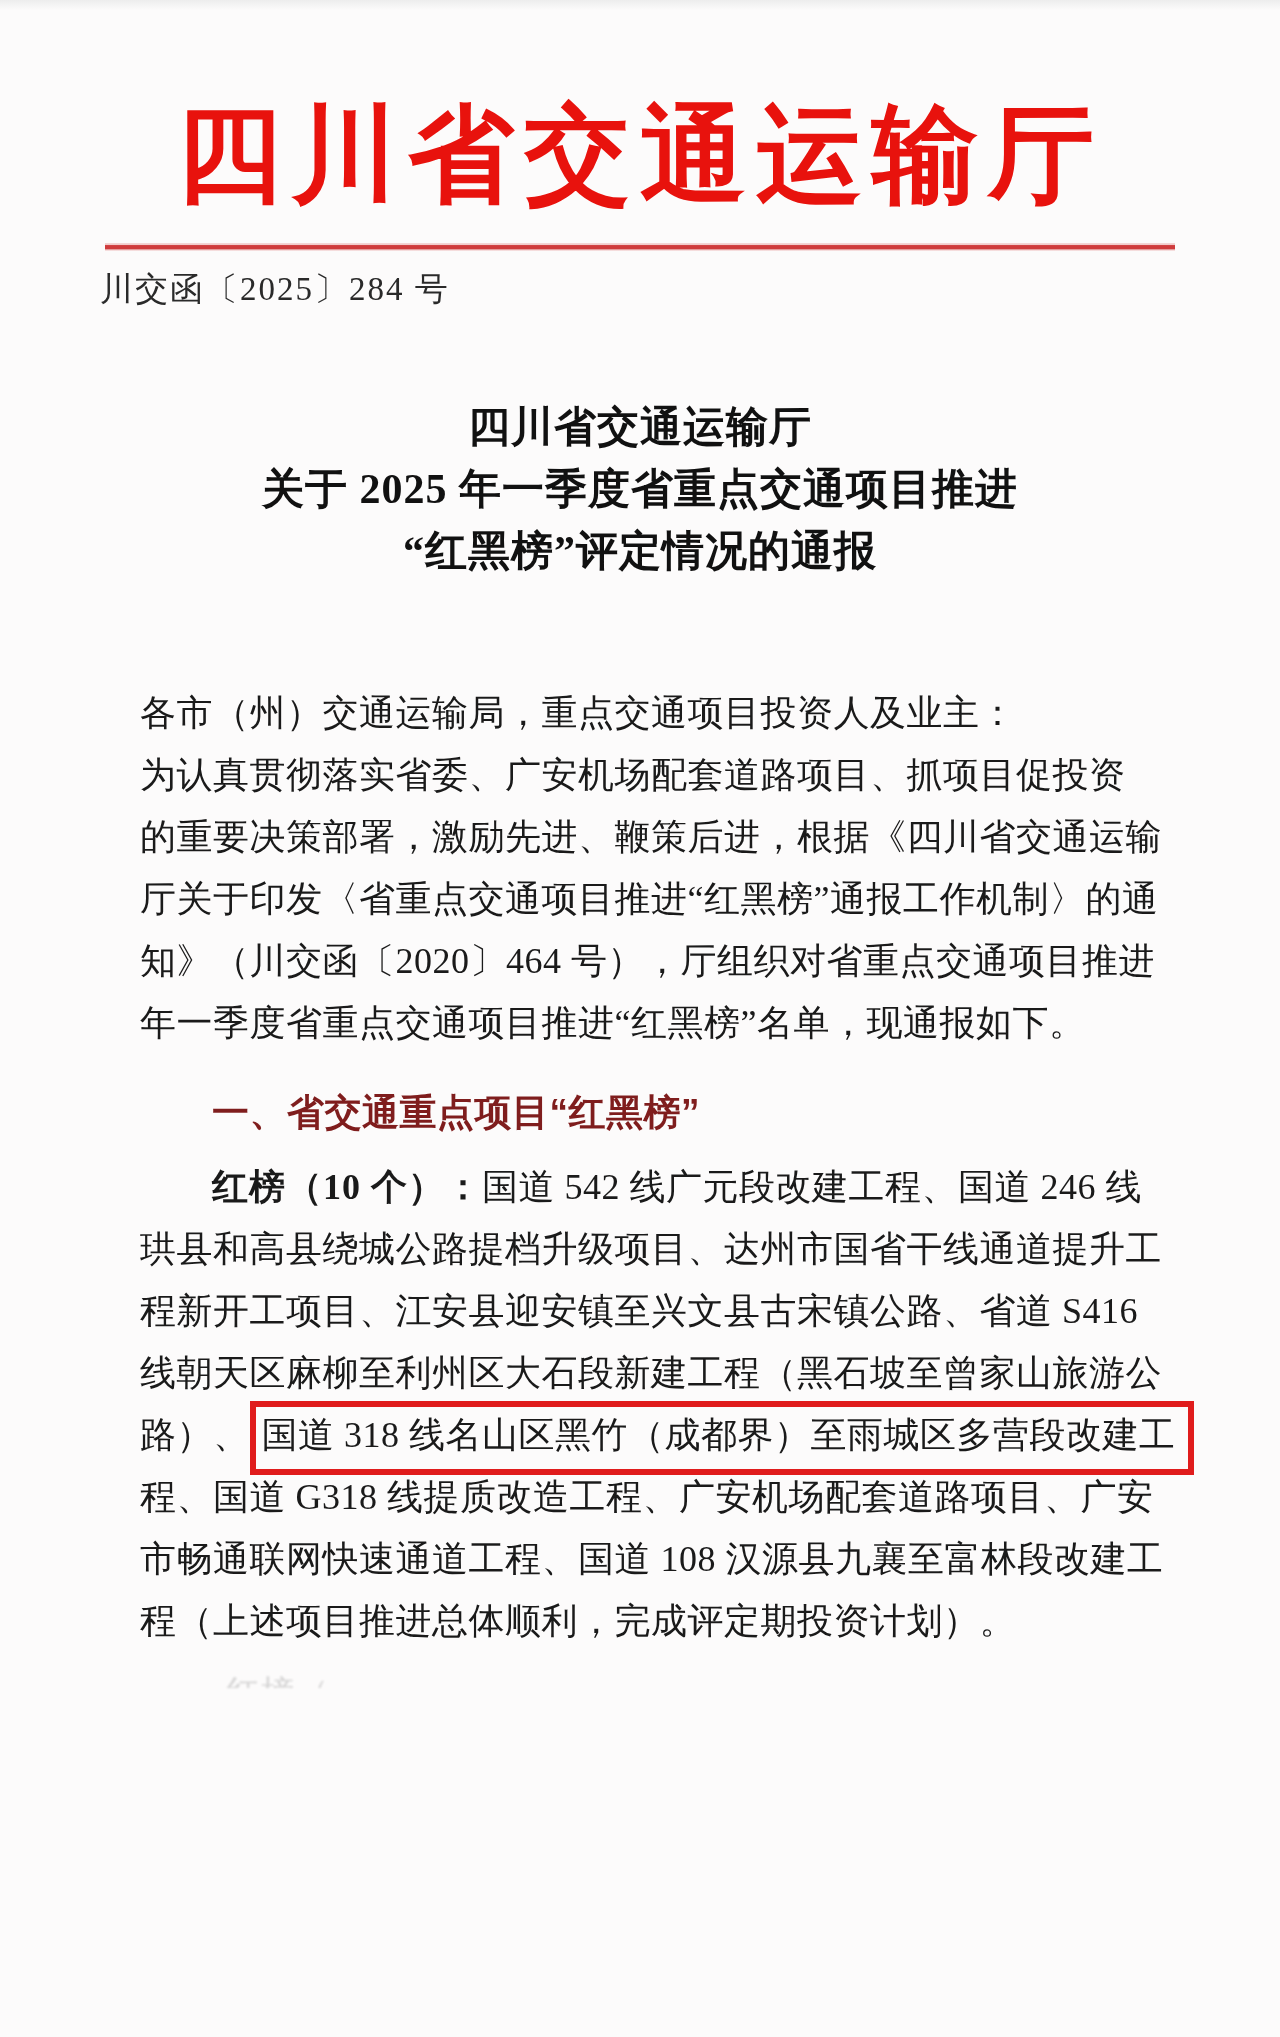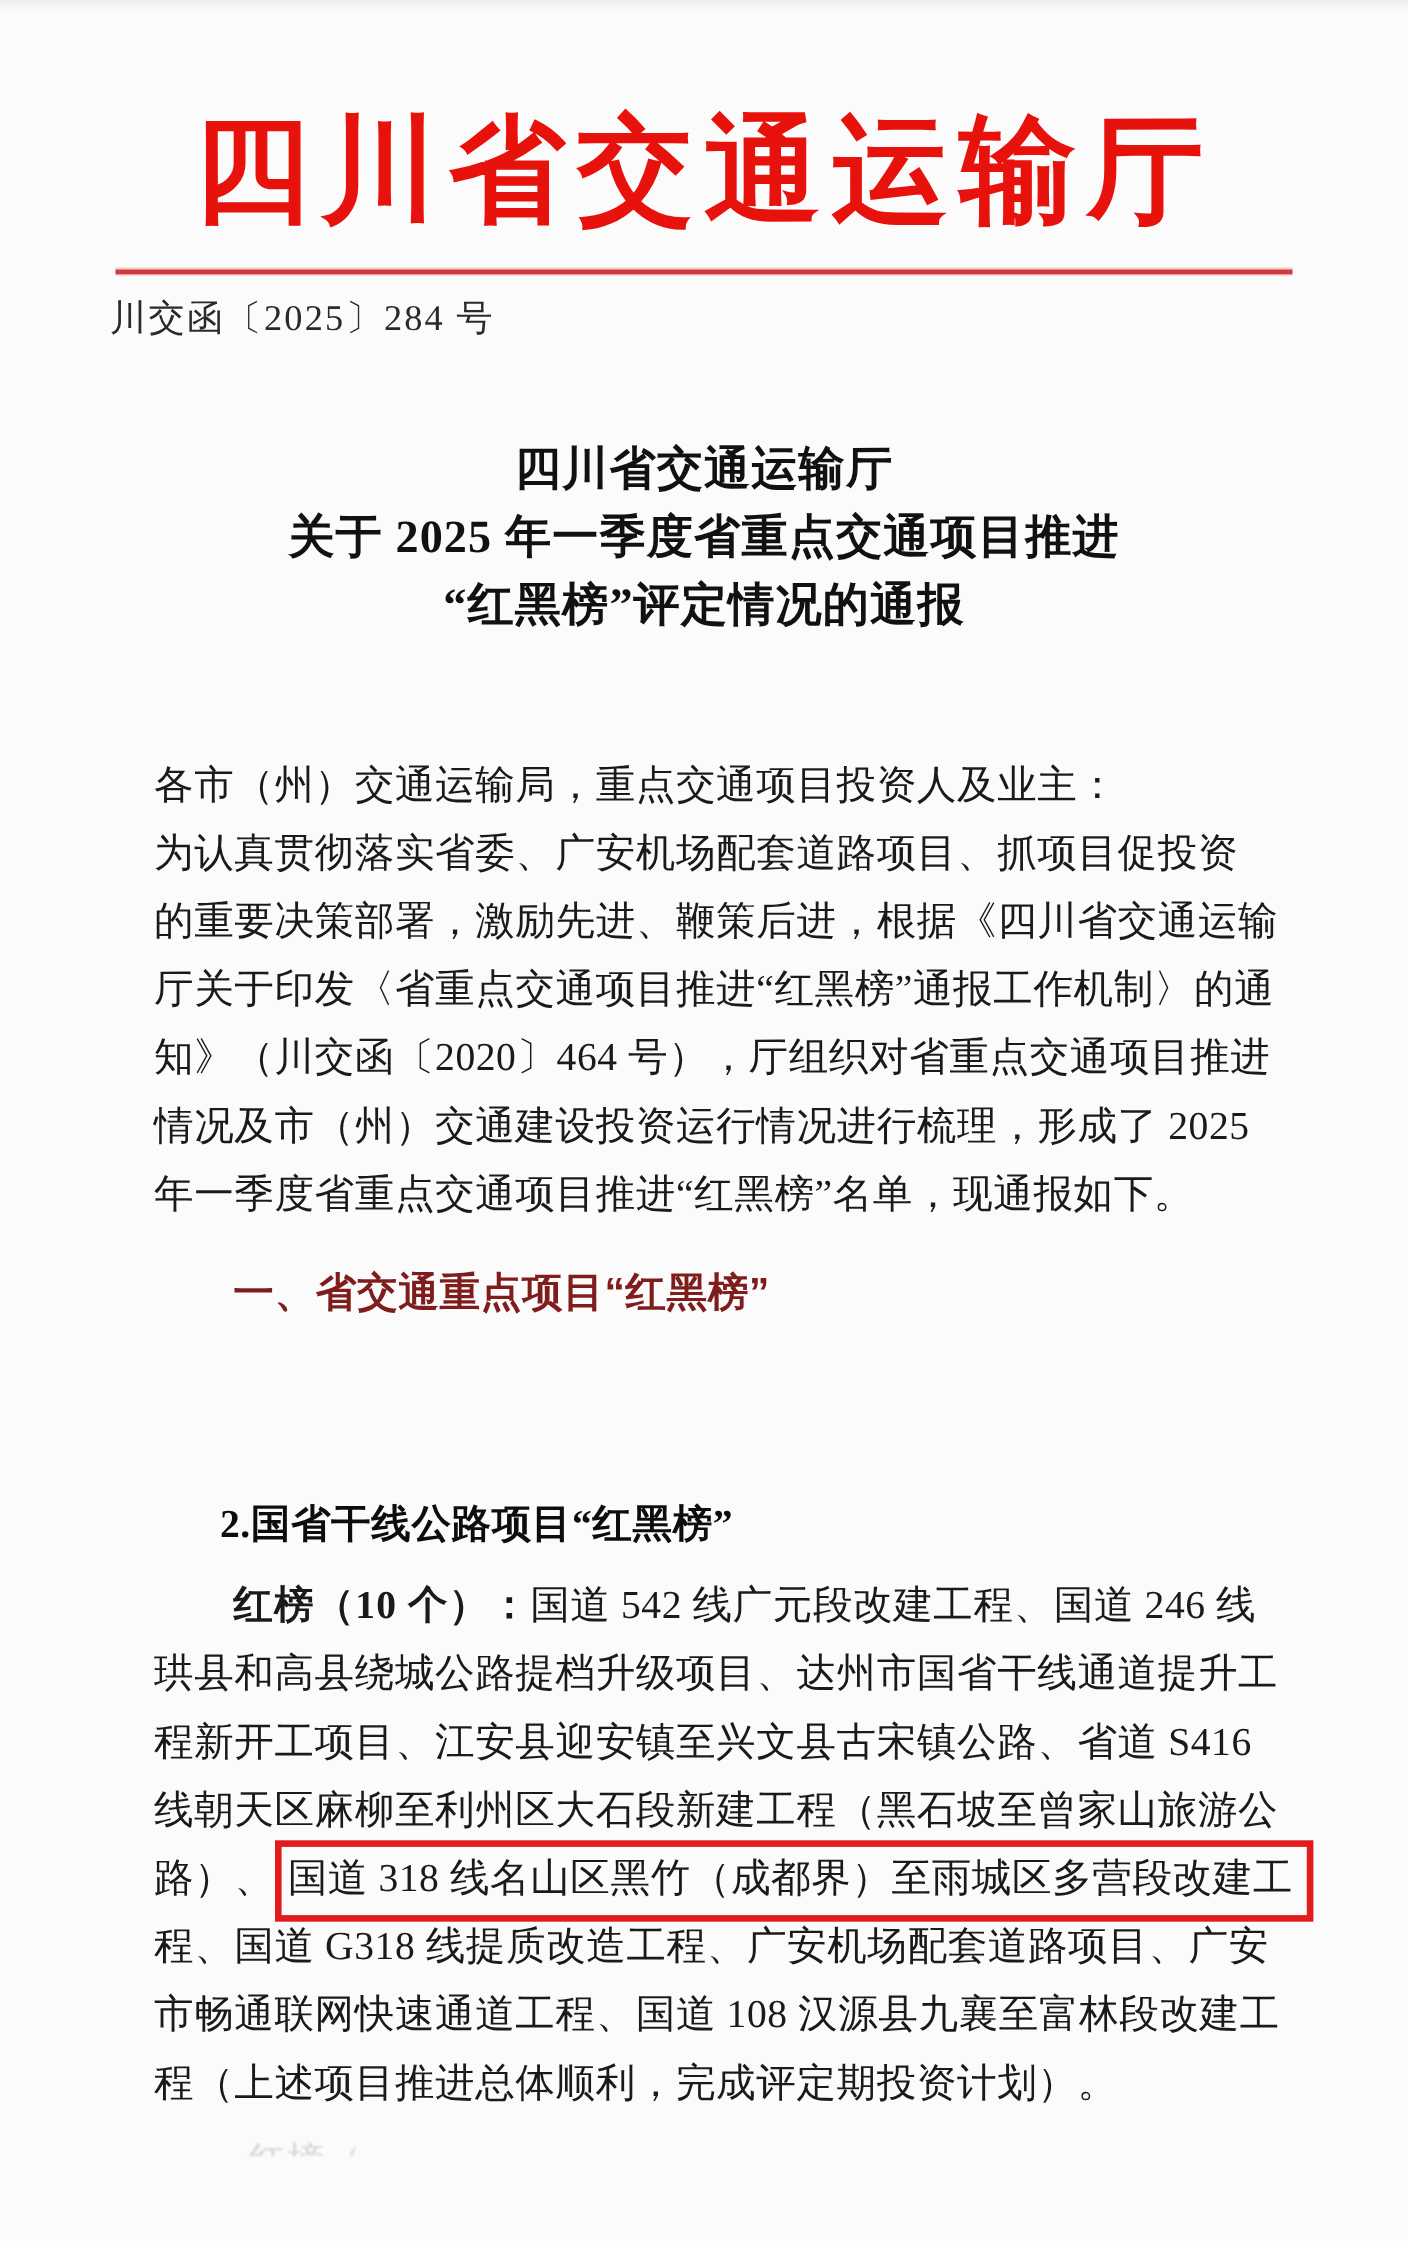"情况及市（州）交通建设投资运行情况进行梳理，形成了 2025" div.line { html: <div>情况及市（州）交通建设投资运行情况进行梳理，形成了 2025</div> -> none }
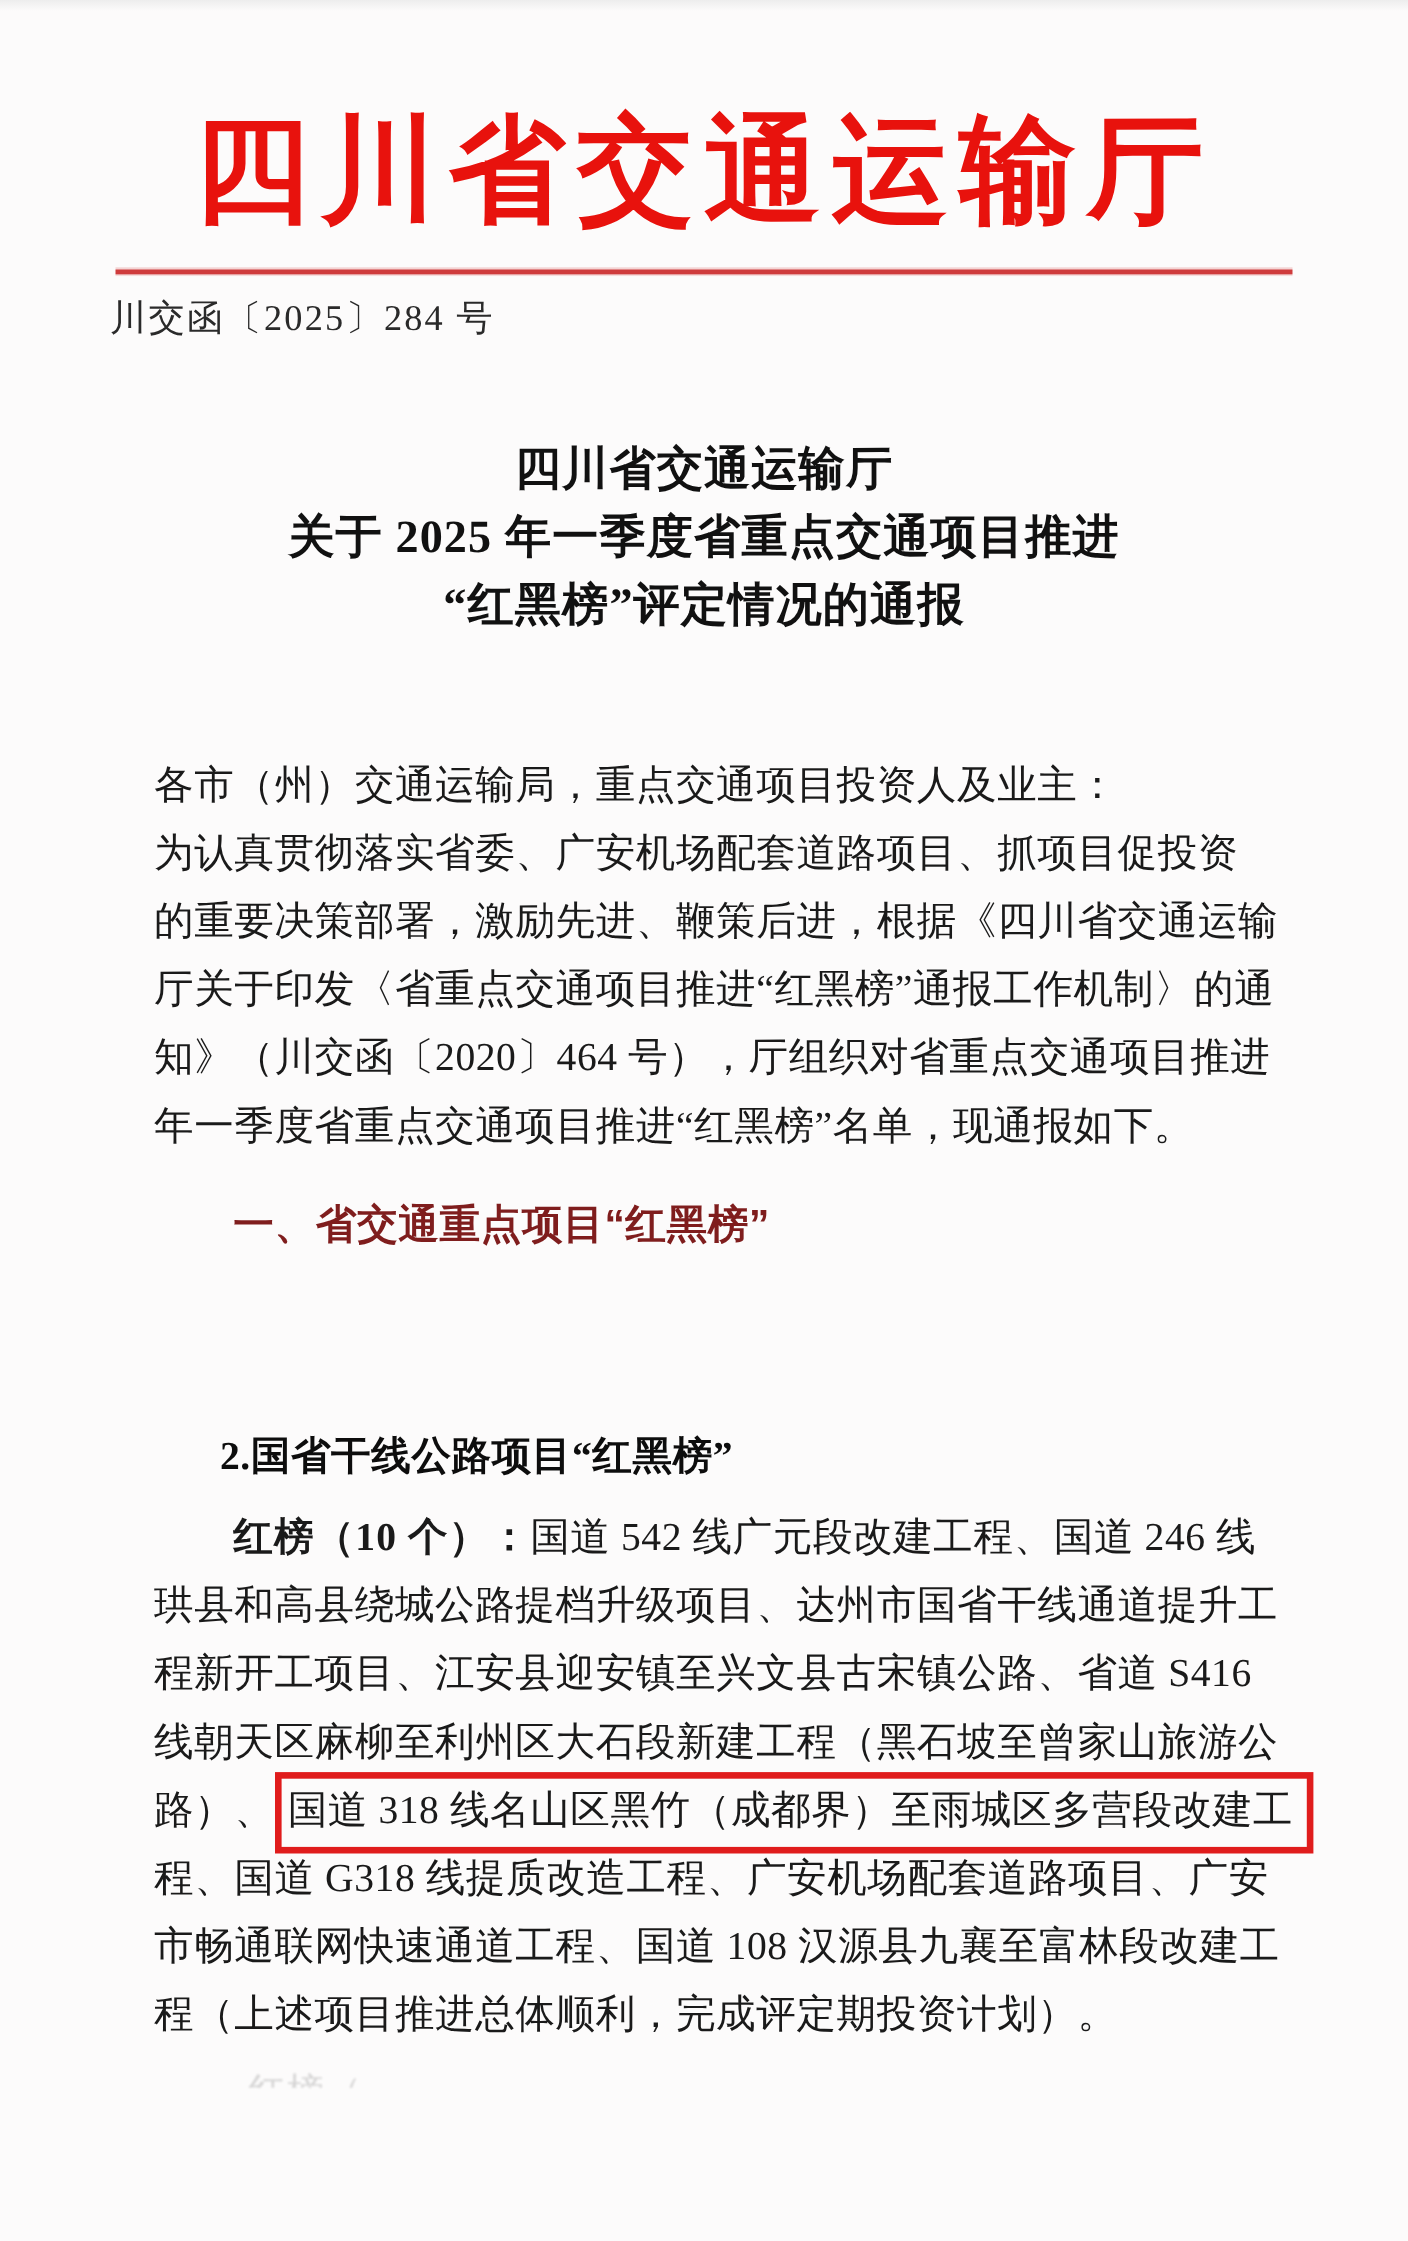"2.国省干线公路项目“红黑榜”" div.section-heading-2 { html: <div>2.国省干线公路项目“红黑榜”</div> -> none }
